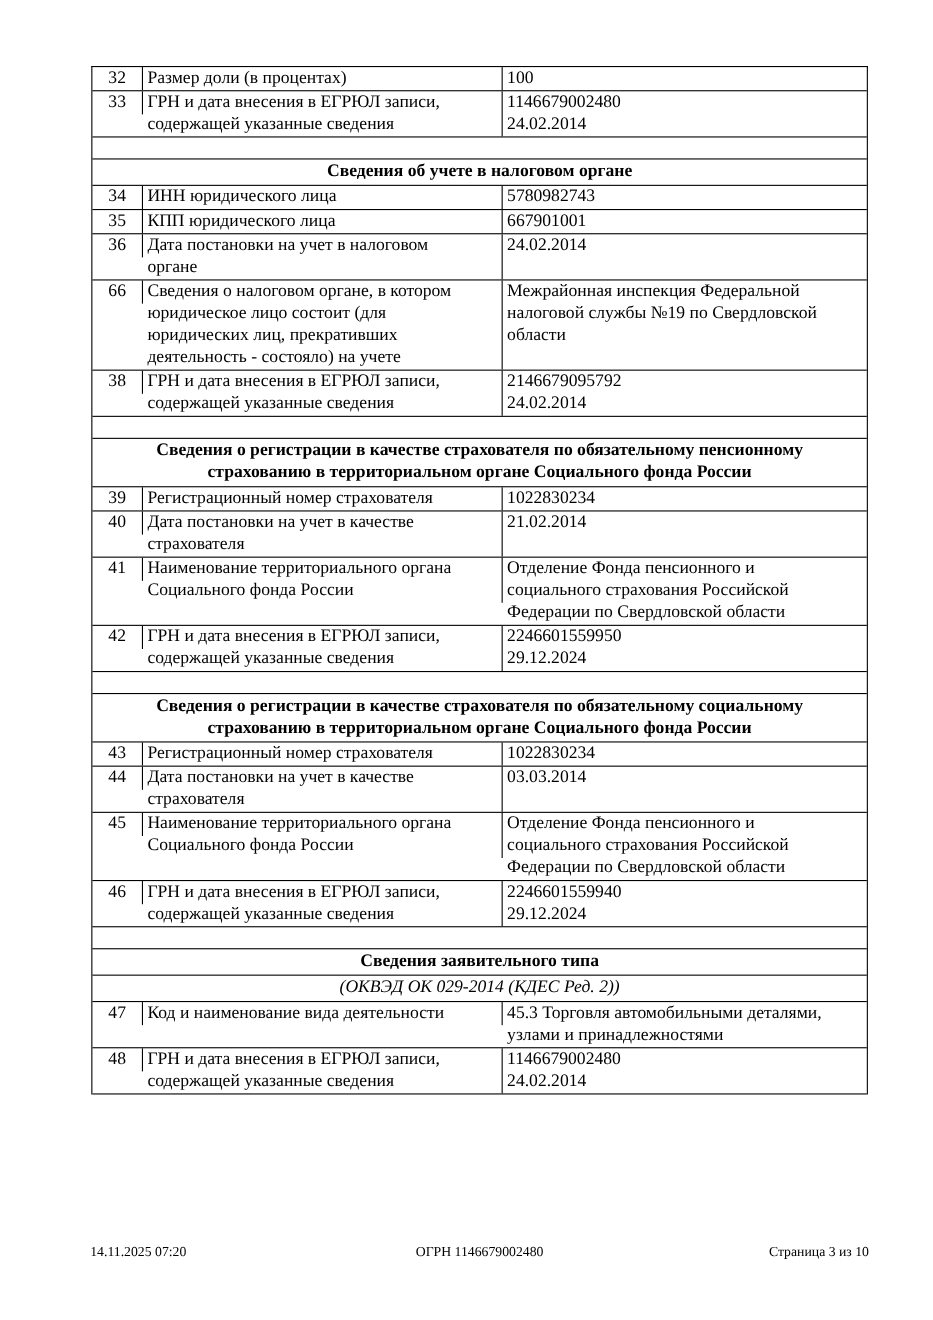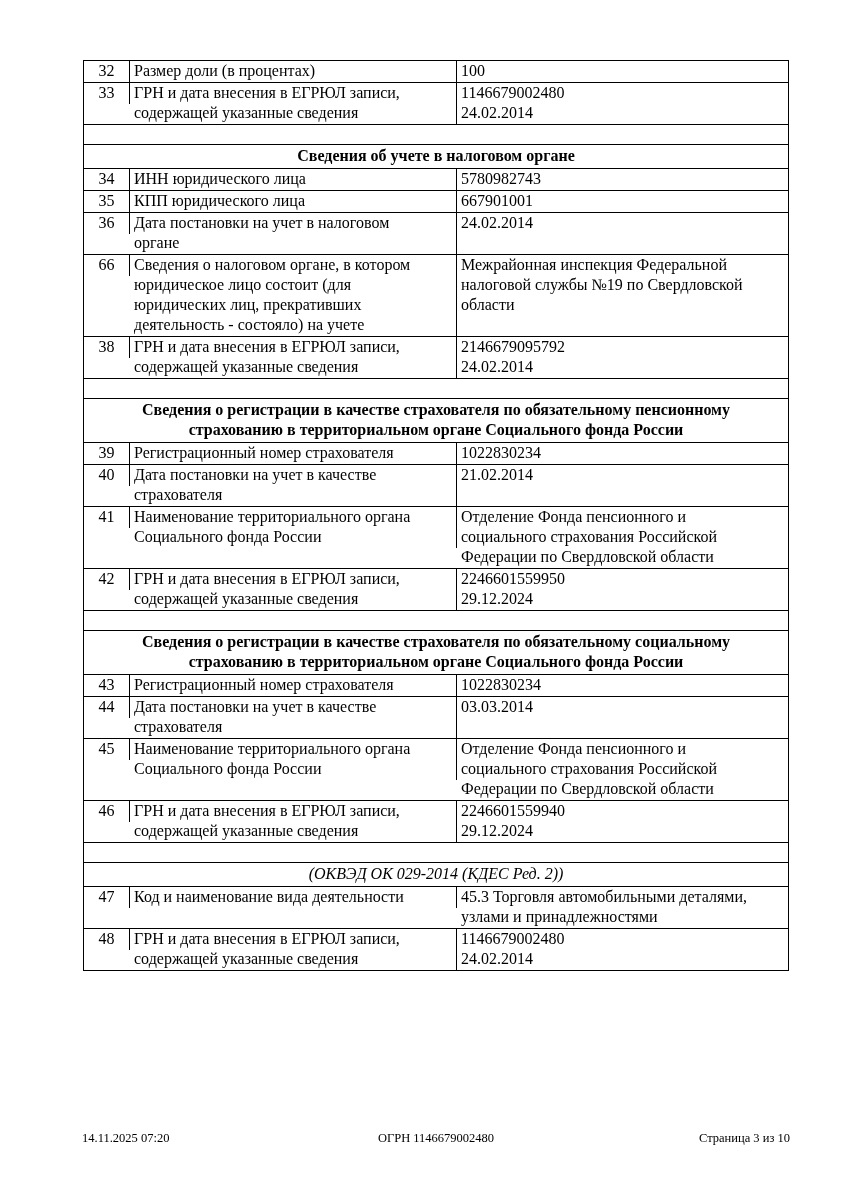"Сведения заявительного типа" div.t-row { html: none -> <div>Сведения заявительного типа</div> }
